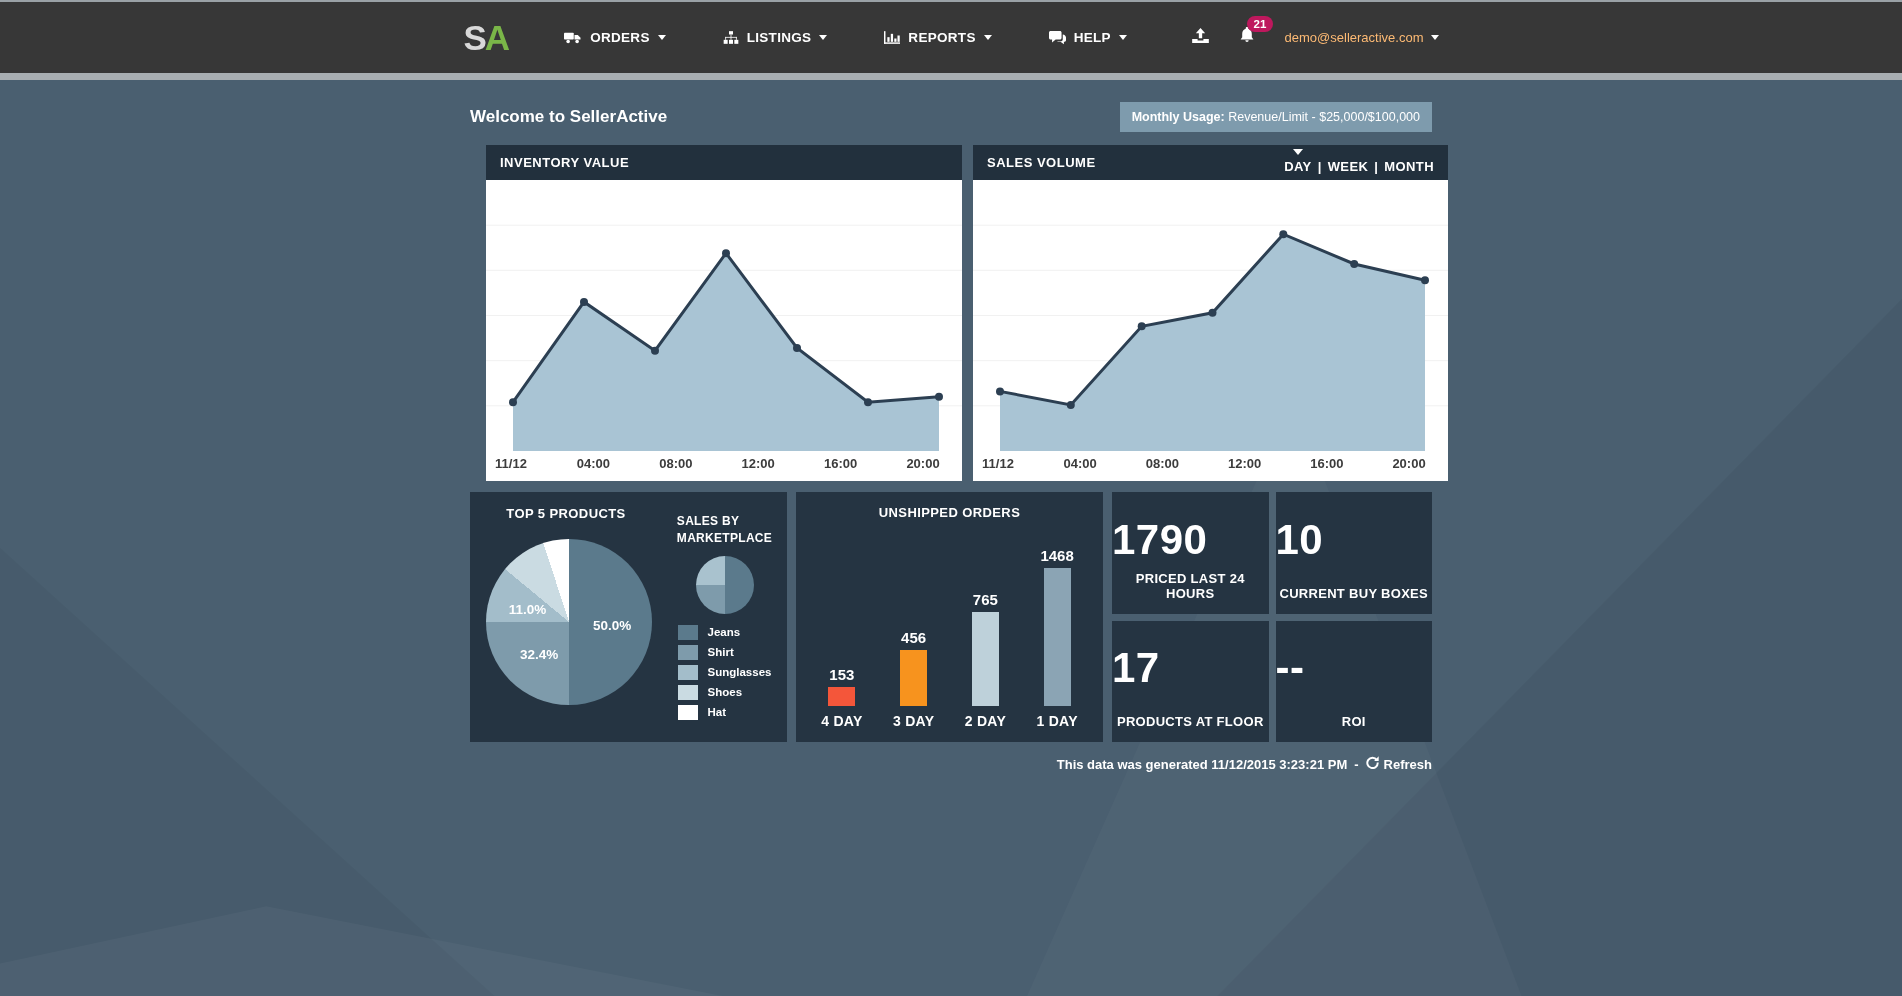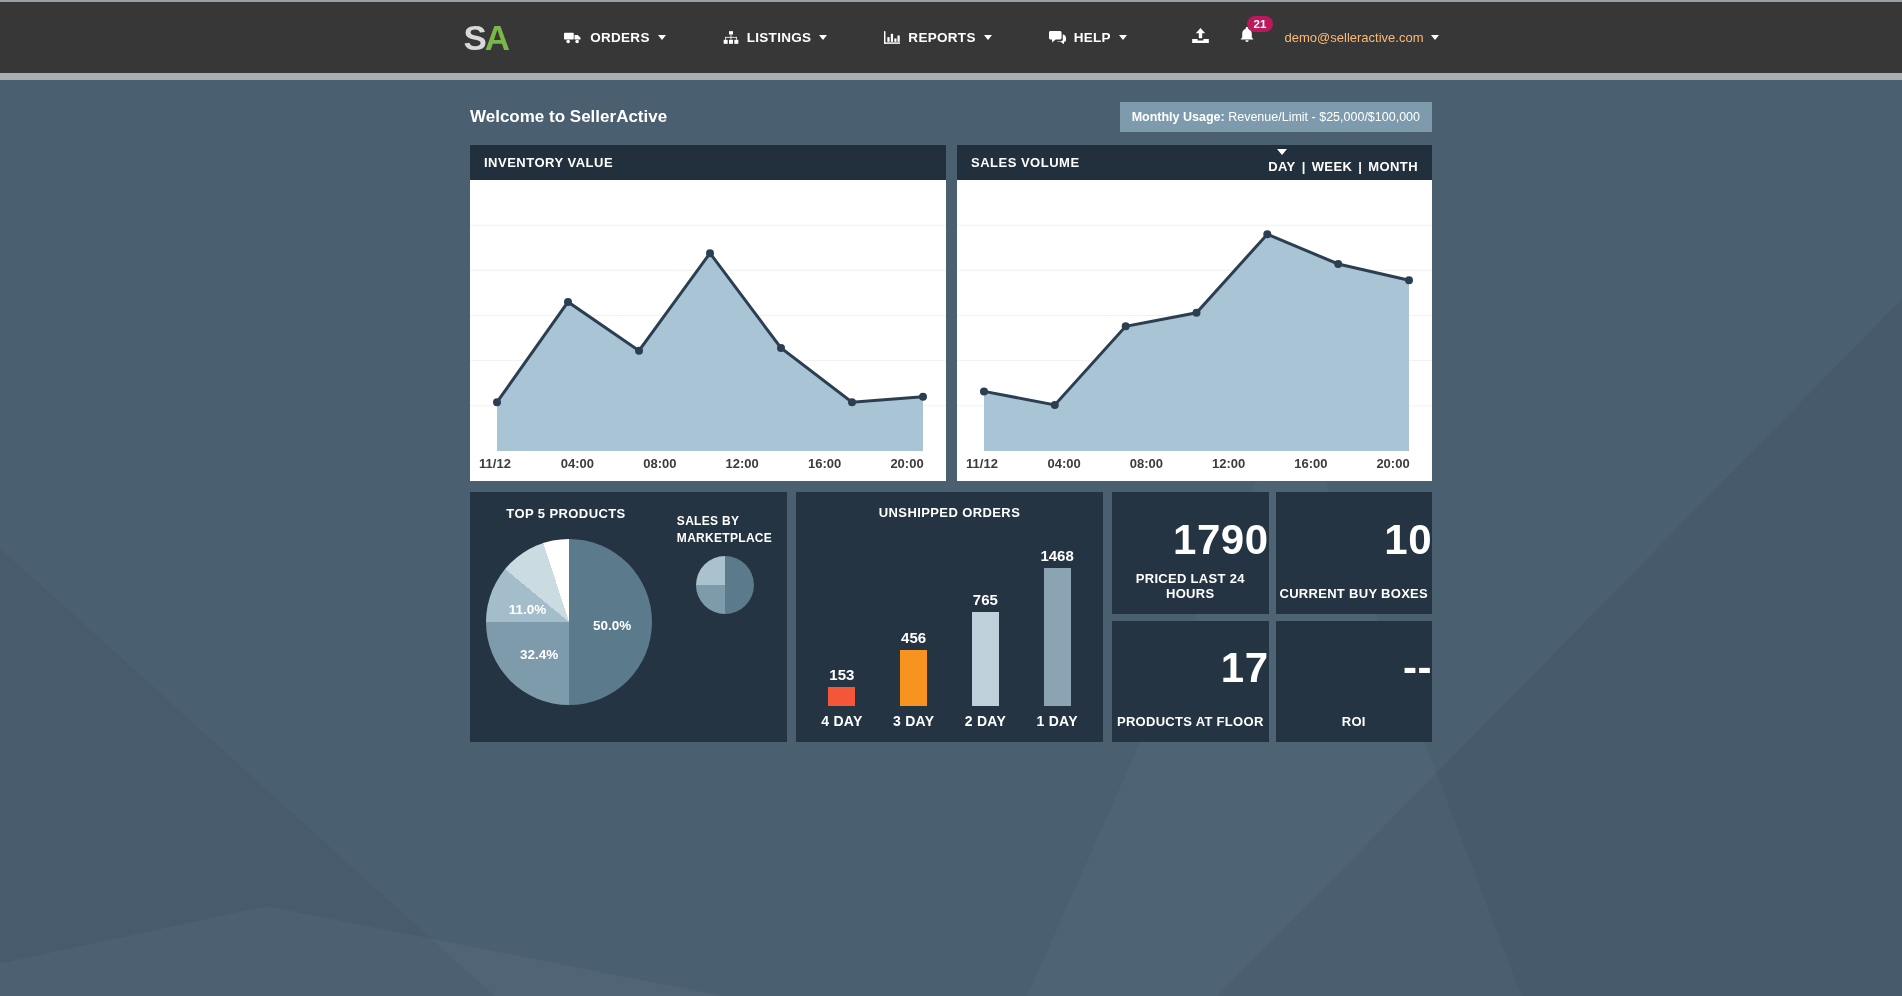"INVENTORY VALUE" .charts-row { margin-left: none -> 16px }
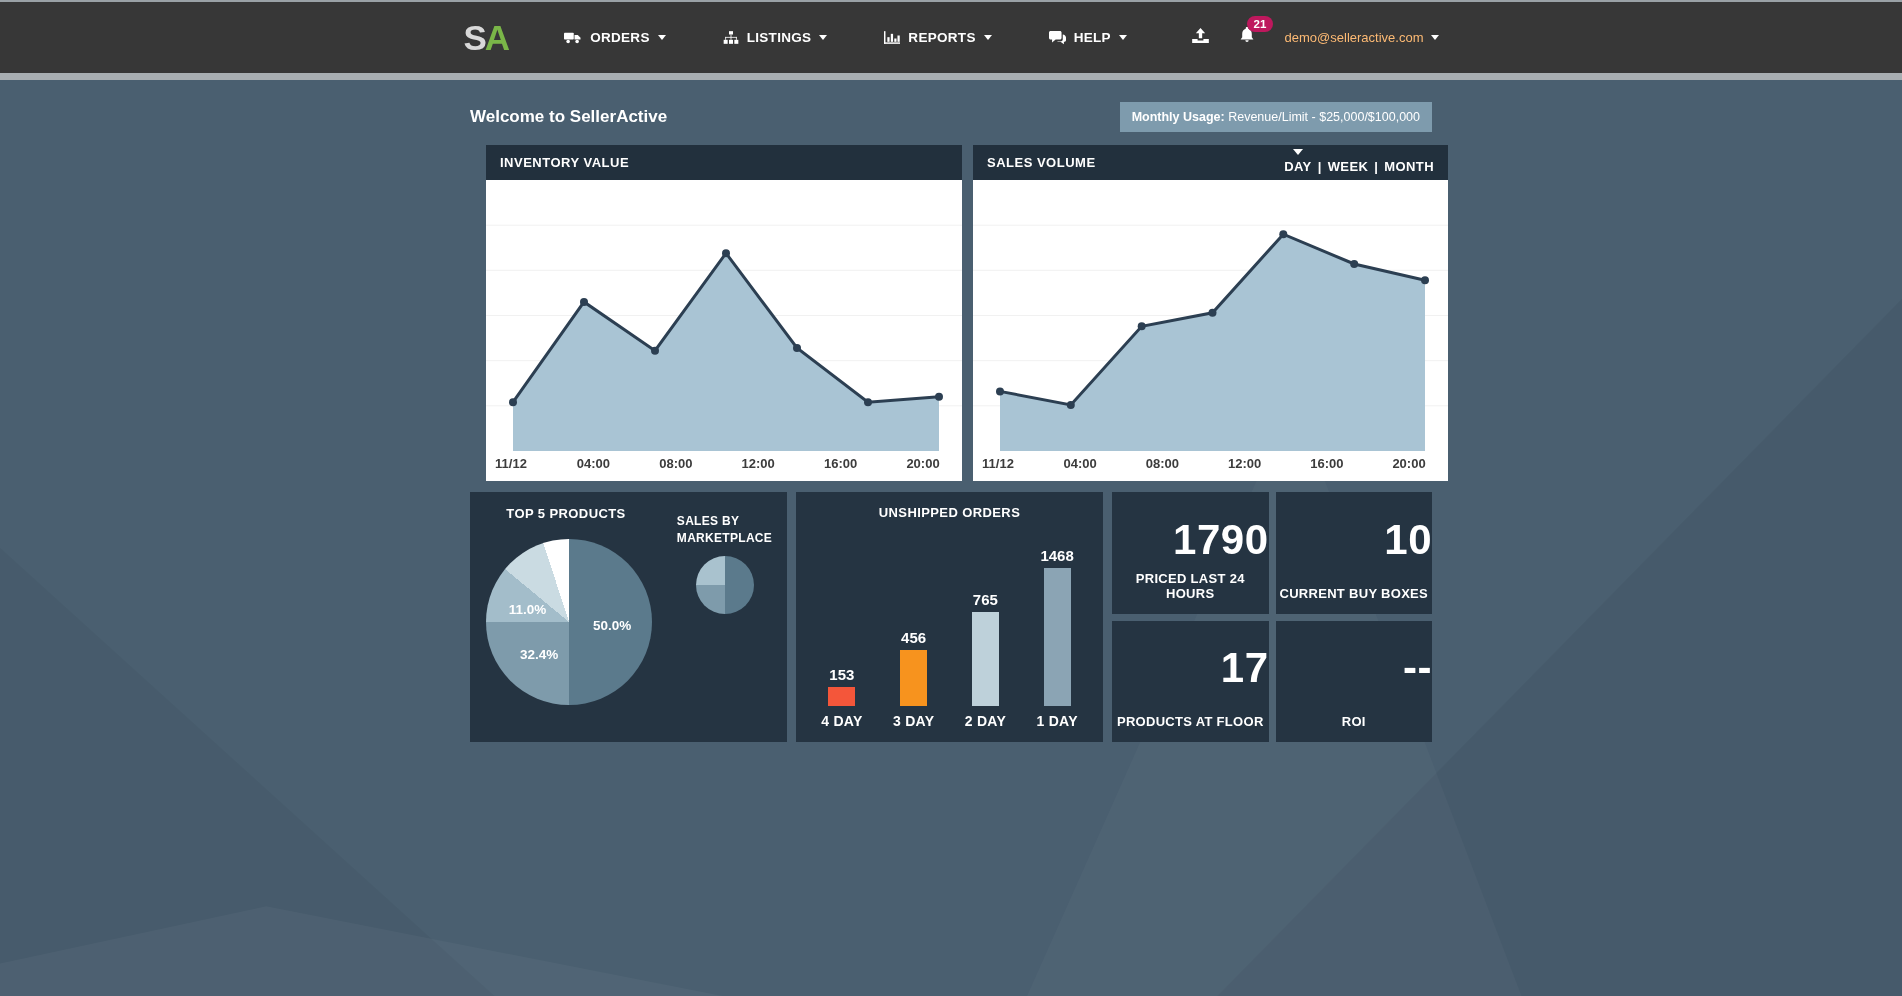"1790" .tile { justify-content: flex-end -> flex-start }
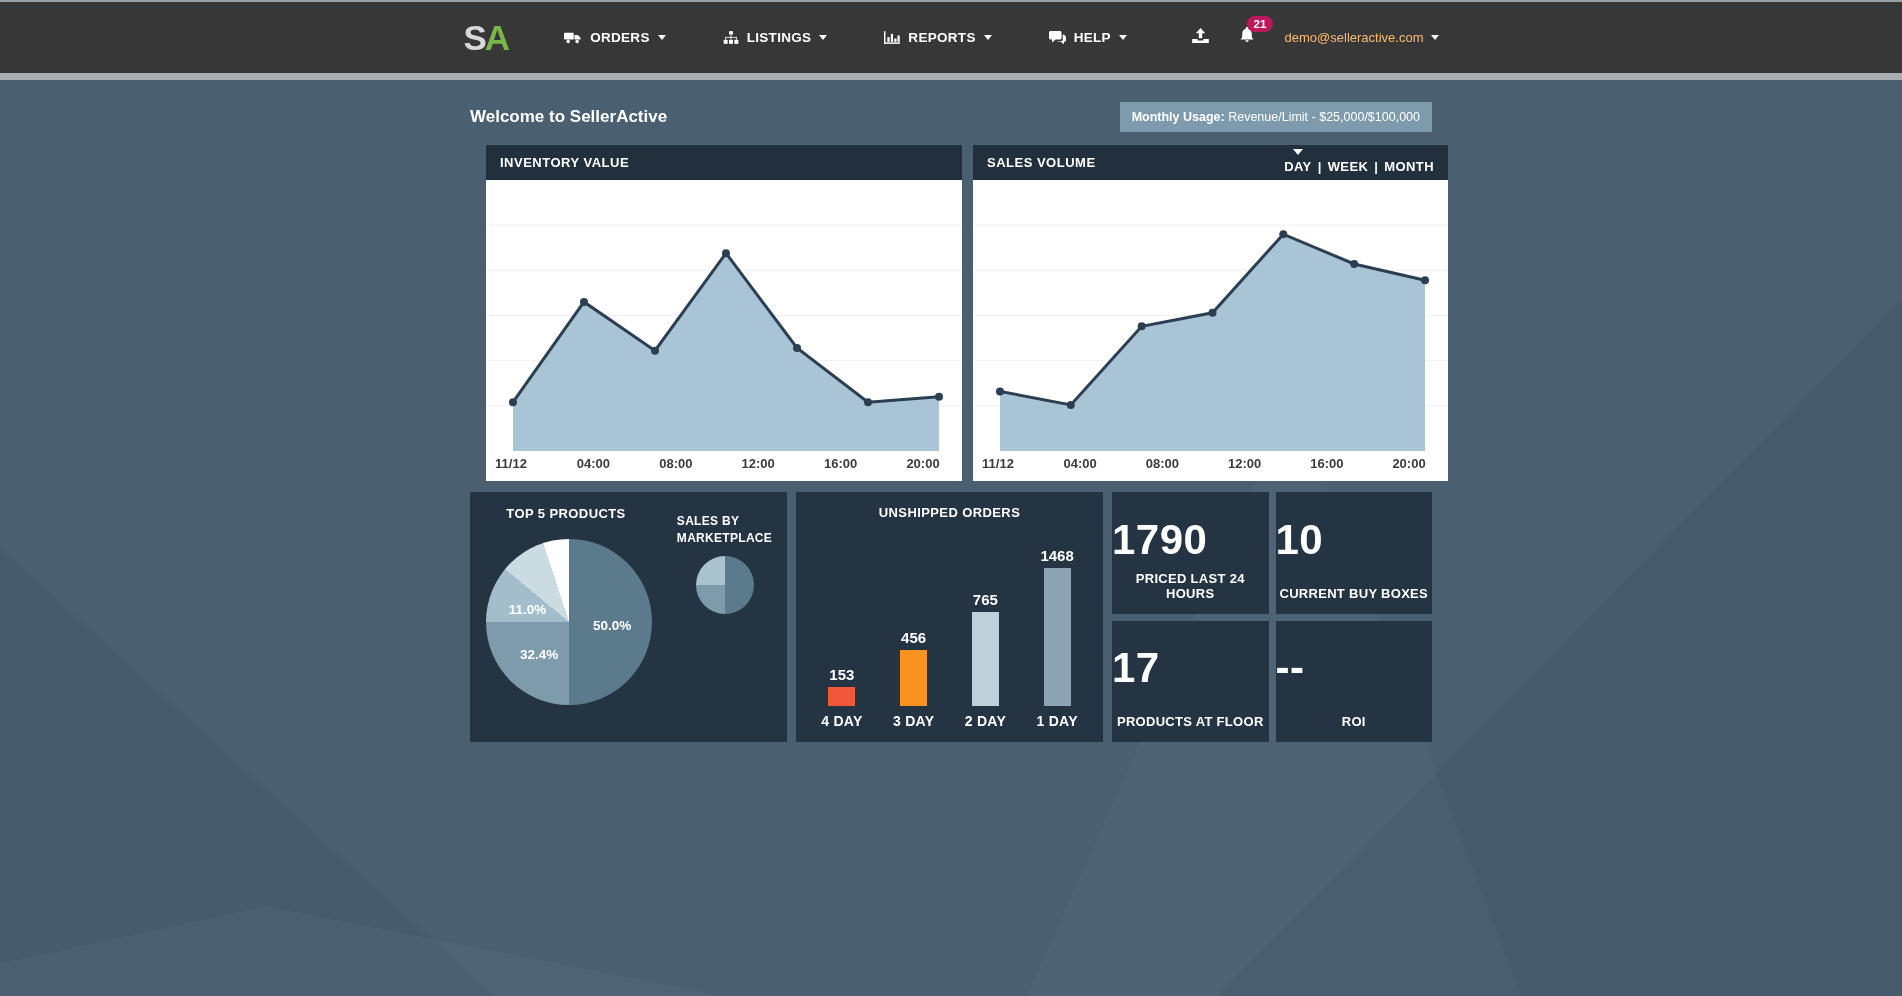"Jeans" div.legend { html: none -> <div> <div> <span></span> <span>Jeans</span> </div> <div> <span></span> <span>Shirt</span> </div> <div> <span></span> <span>Sunglasses</span> </div> <div> <span></span> <span>Shoes</span> </div> <div> <span></span> <span>Hat</span> </div> </div> }
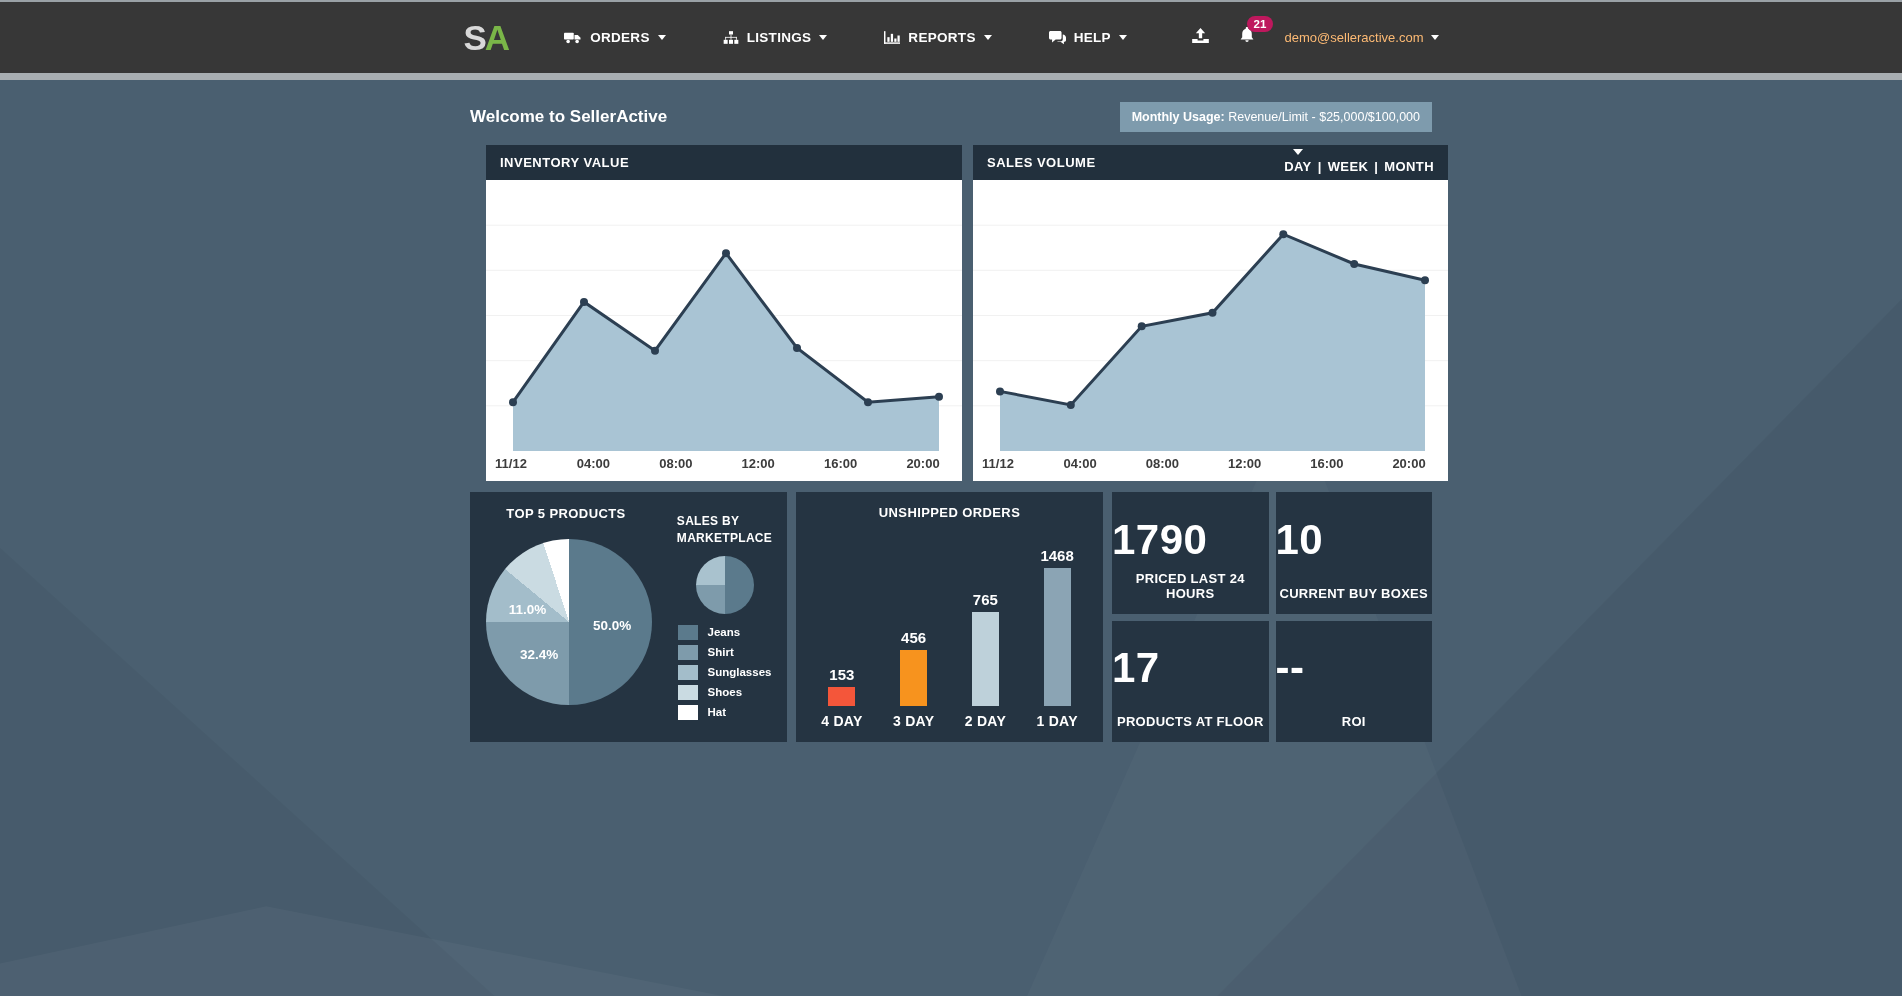"This data was generated 11/12/2015" div.footer-row { html: none -> <div> <span>This data was generated 11/12/2015 3:23:21 PM</span> <span>-</span> <span> <span><svg> <path></path> <path></path> </svg></span> <span>Refresh</span> </span> </div> }
